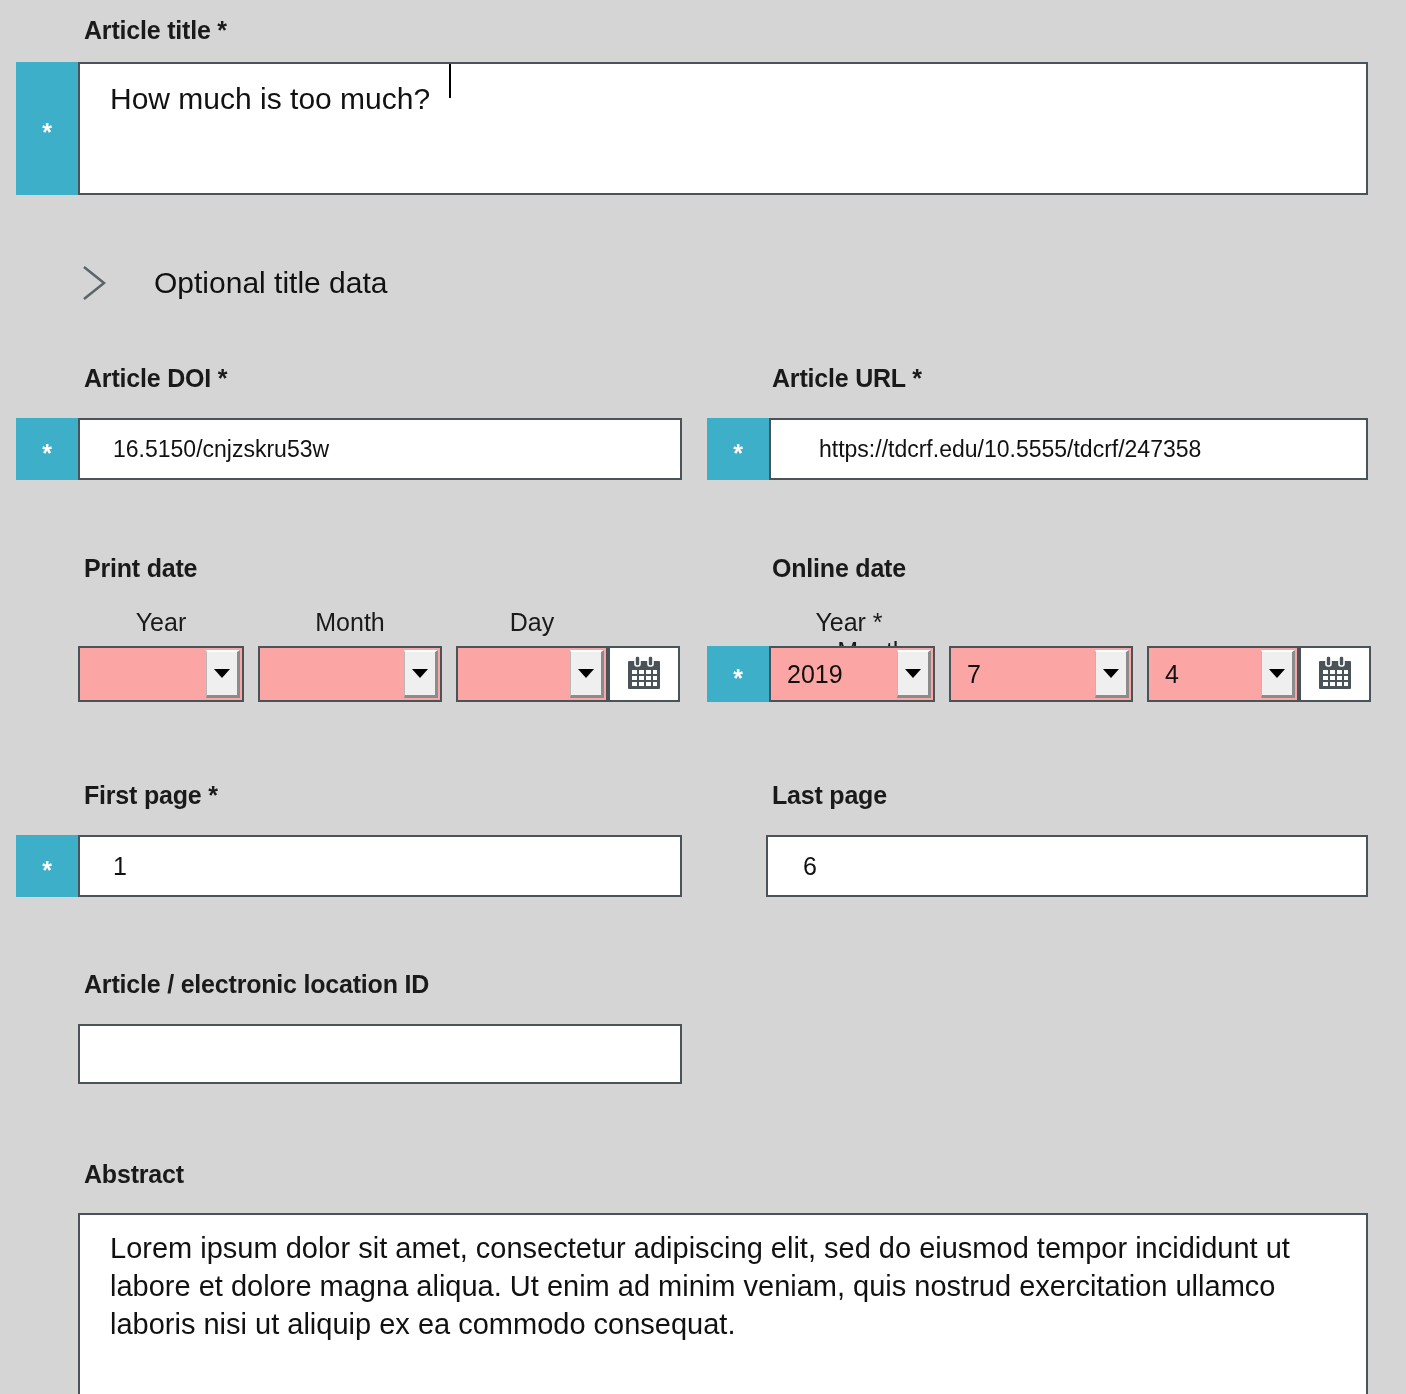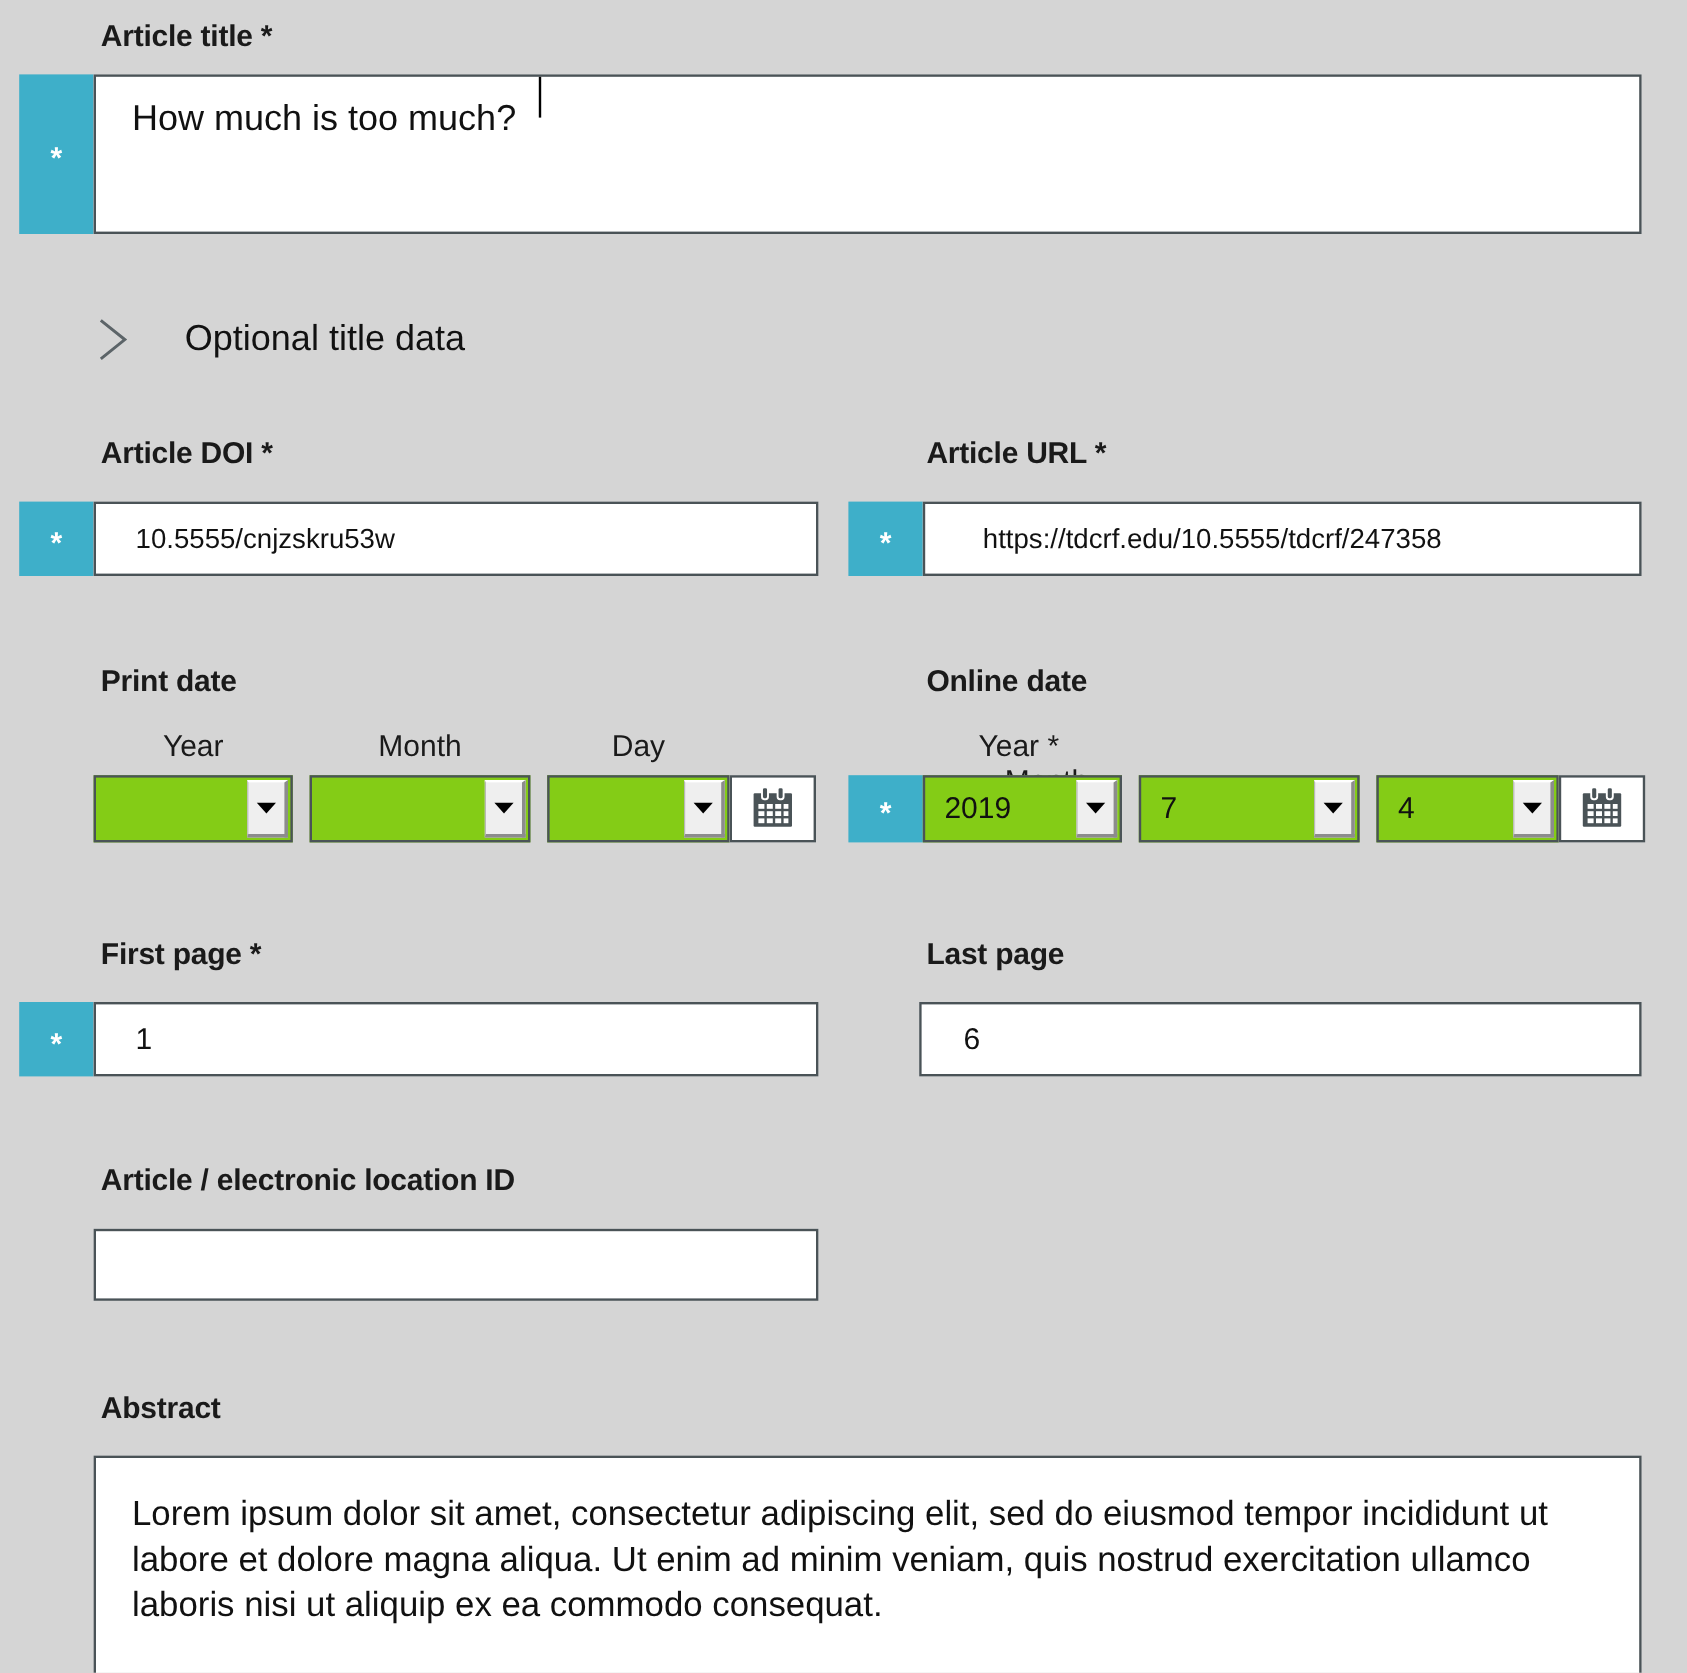"10.5555/cnjzskru53w" span.val { text: 10.5555/cnjzskru53w -> 16.5150/cnjzskru53w }
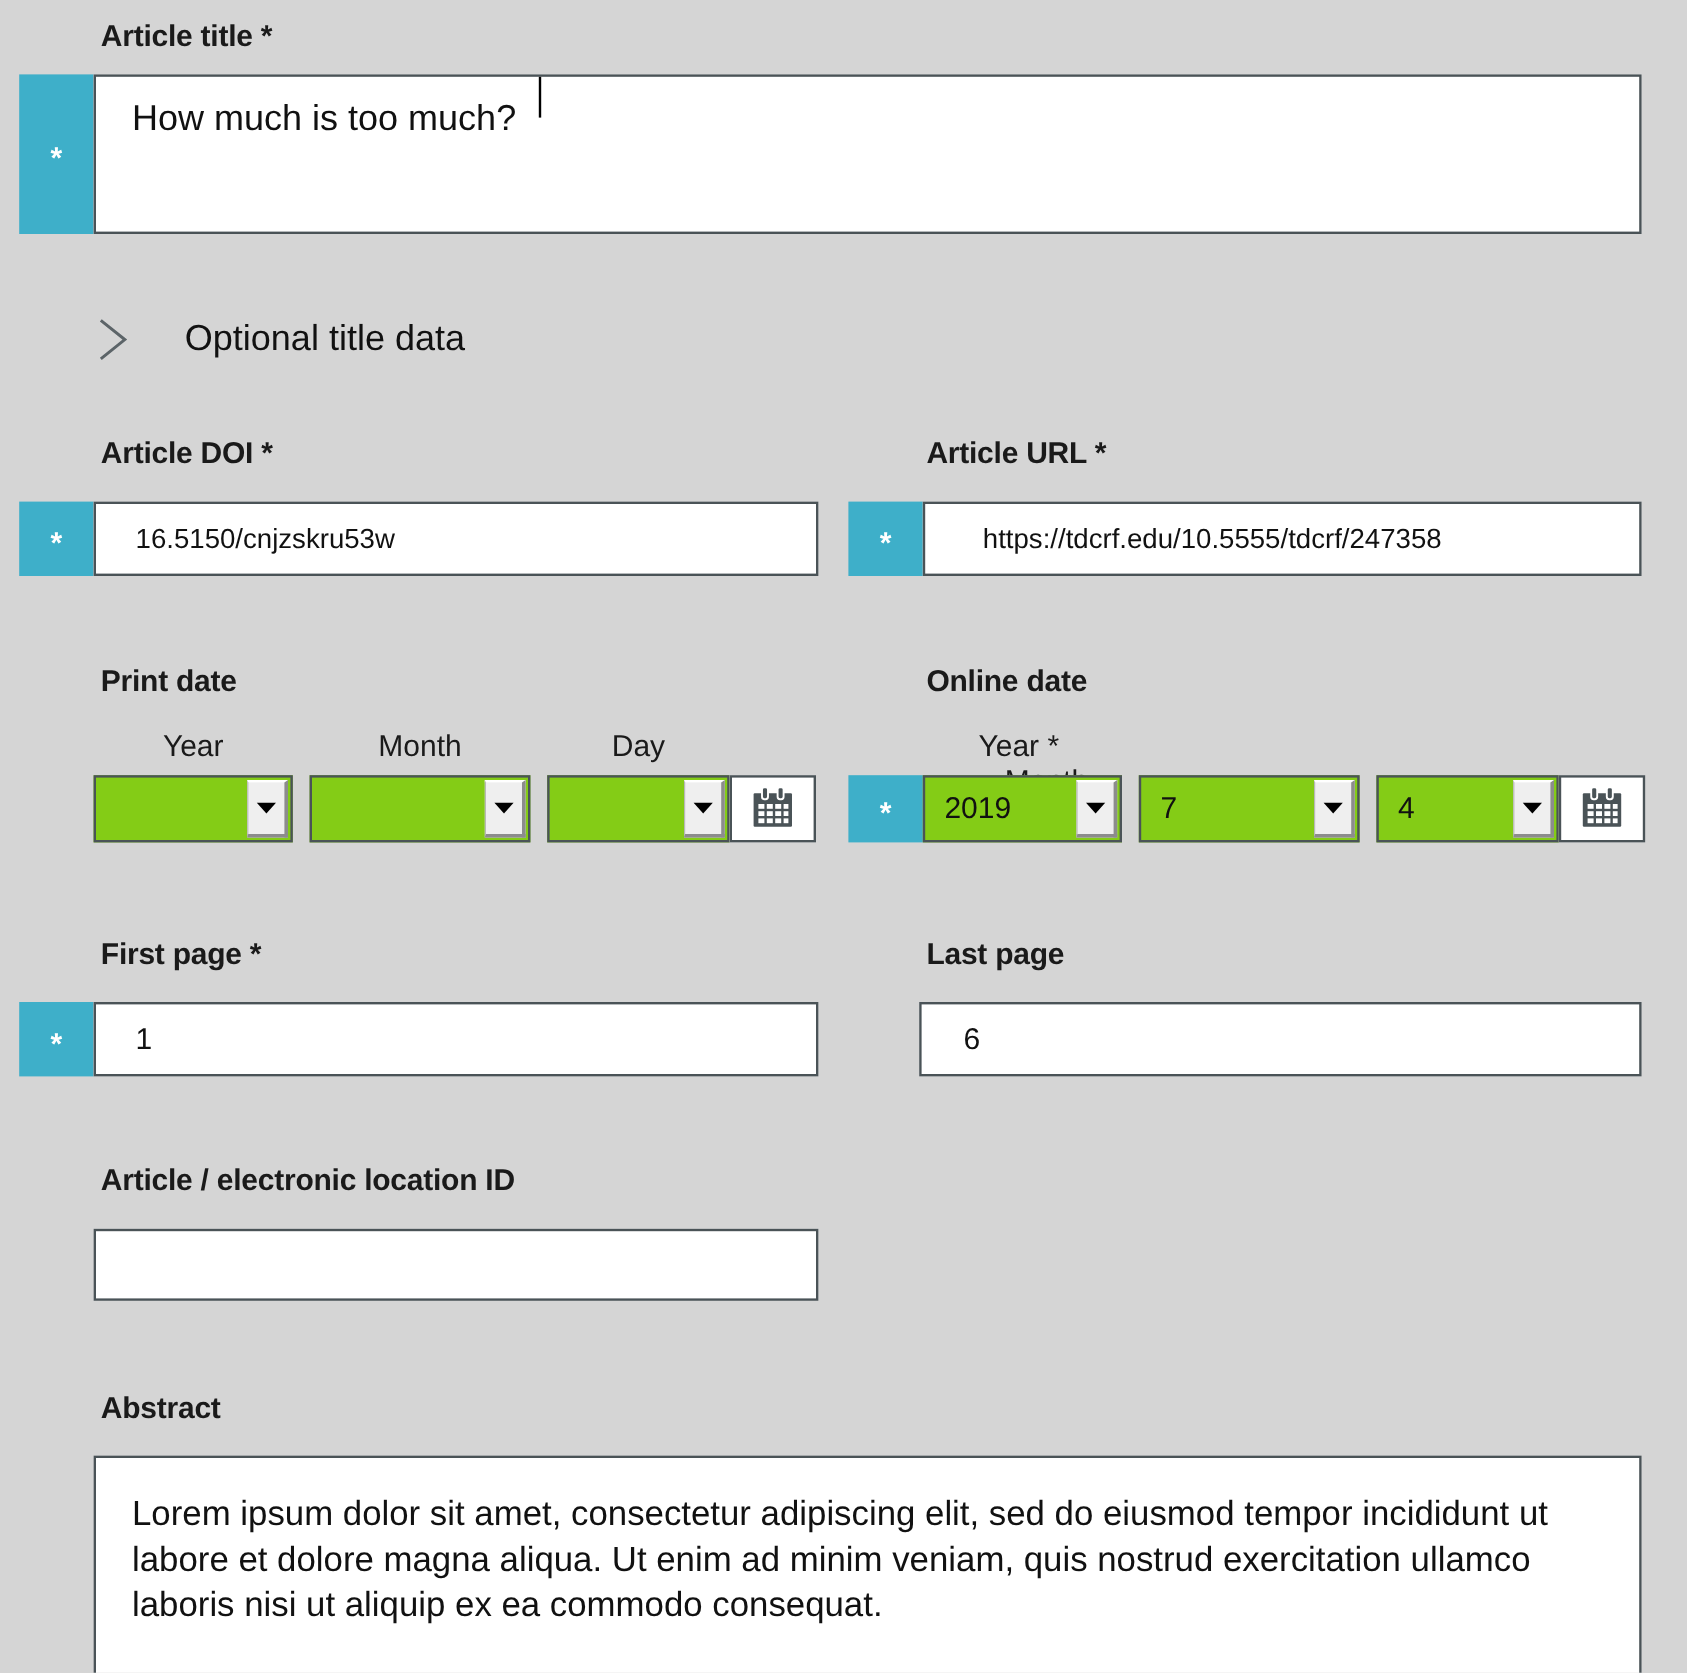"2019" .selectbox { background: #84cc16 -> #fca5a5 }
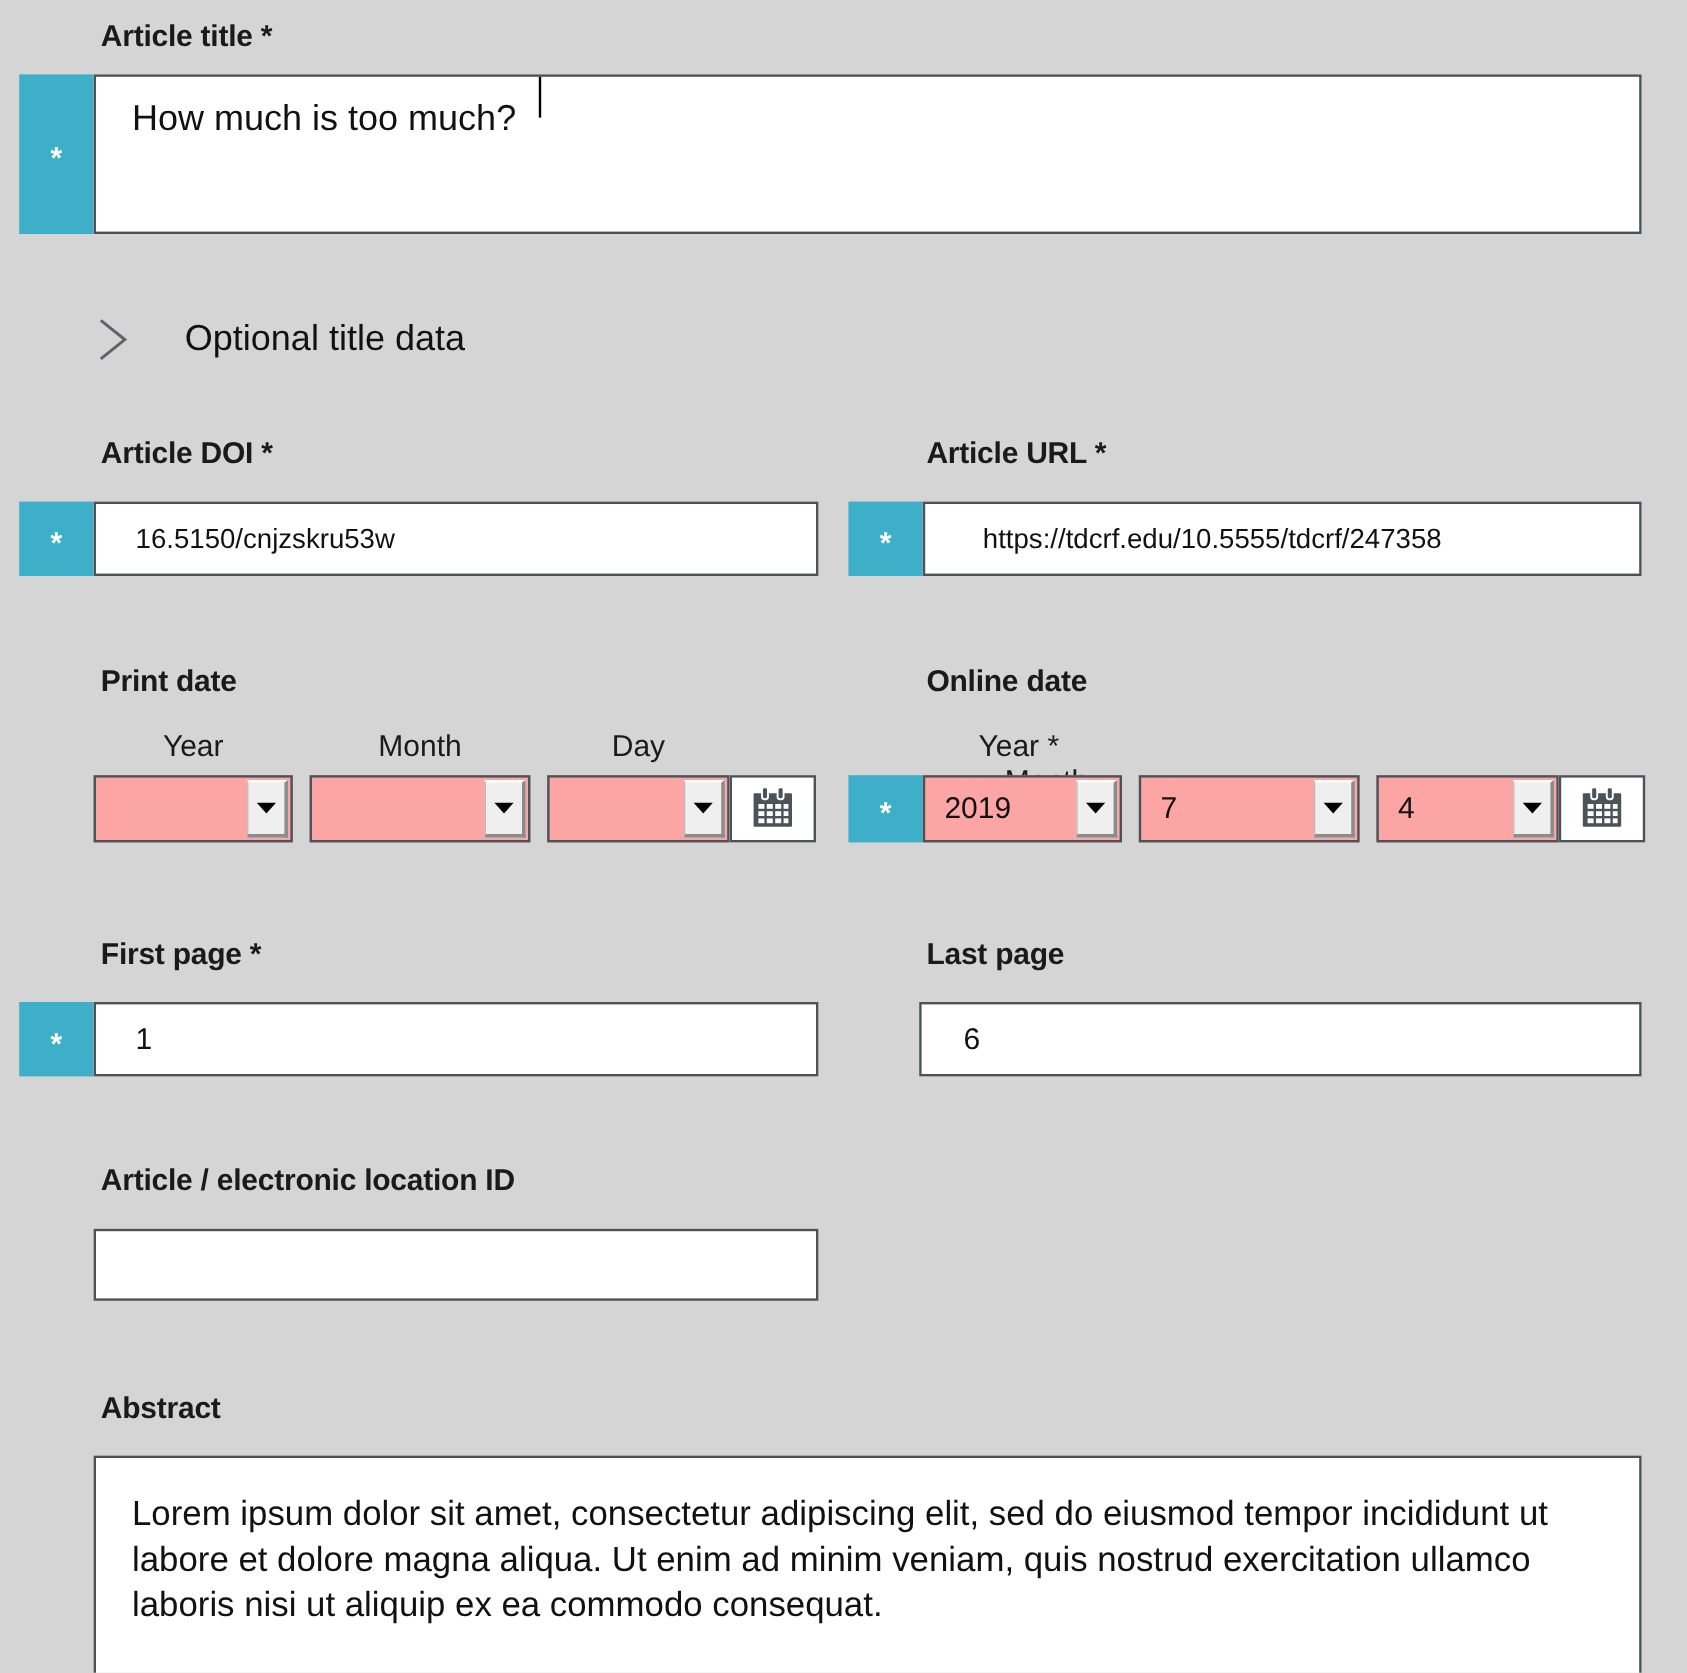"Lorem ipsum dolor sit amet," #abstract-box .atext { padding: 28px 22px 0 30px -> 14px 22px 0 30px }
